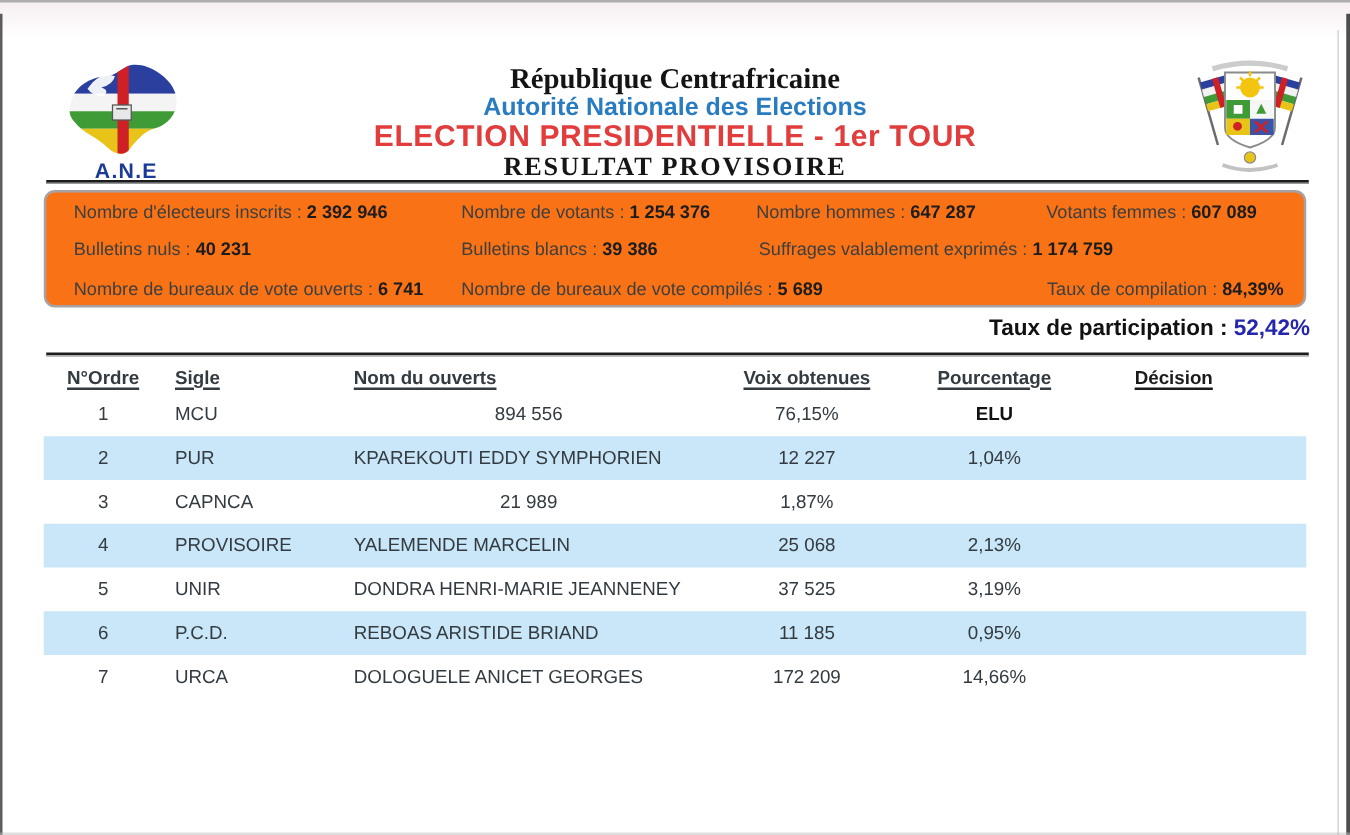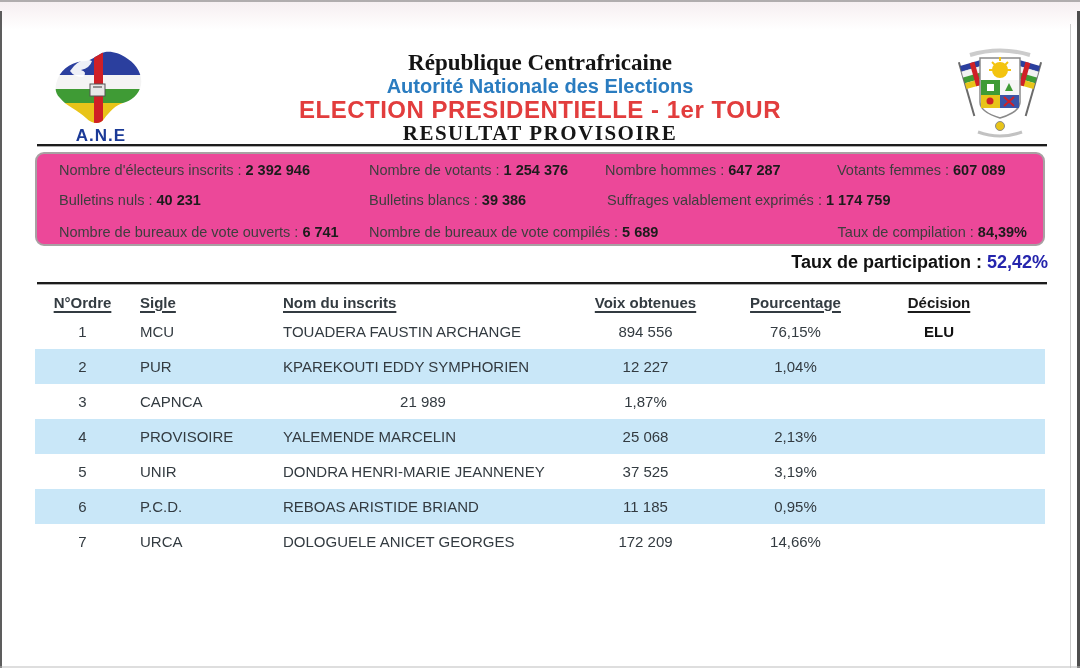"Nombre d'électeurs inscrits : 2" .stats-box { background: #ec4899 -> #f97316 }
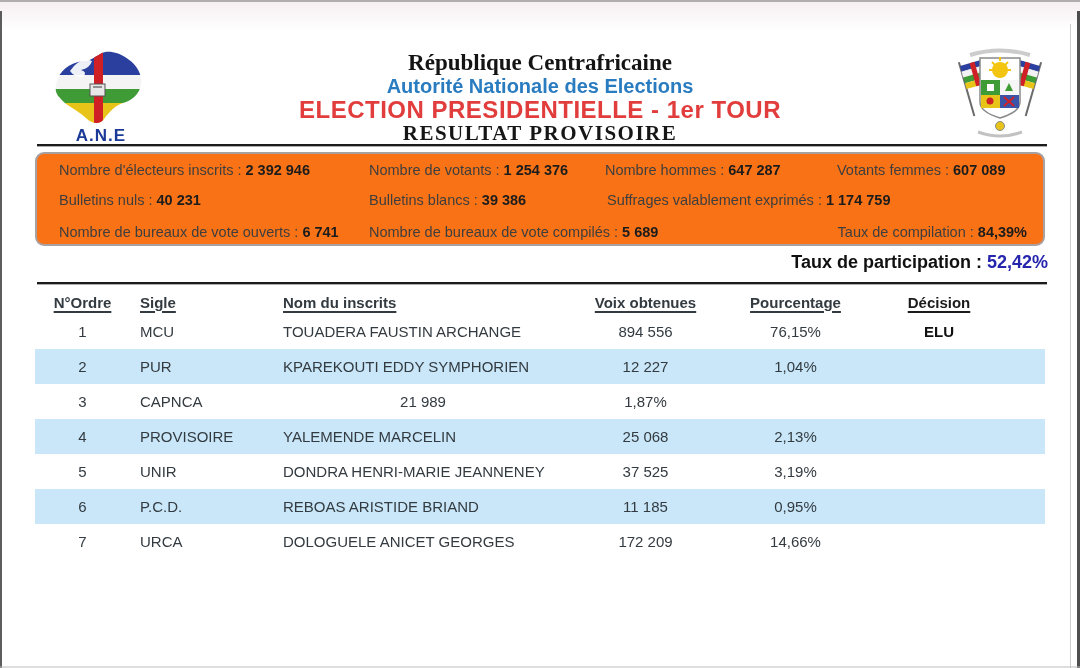"Nom du inscrits" span { text: inscrits -> ouverts }
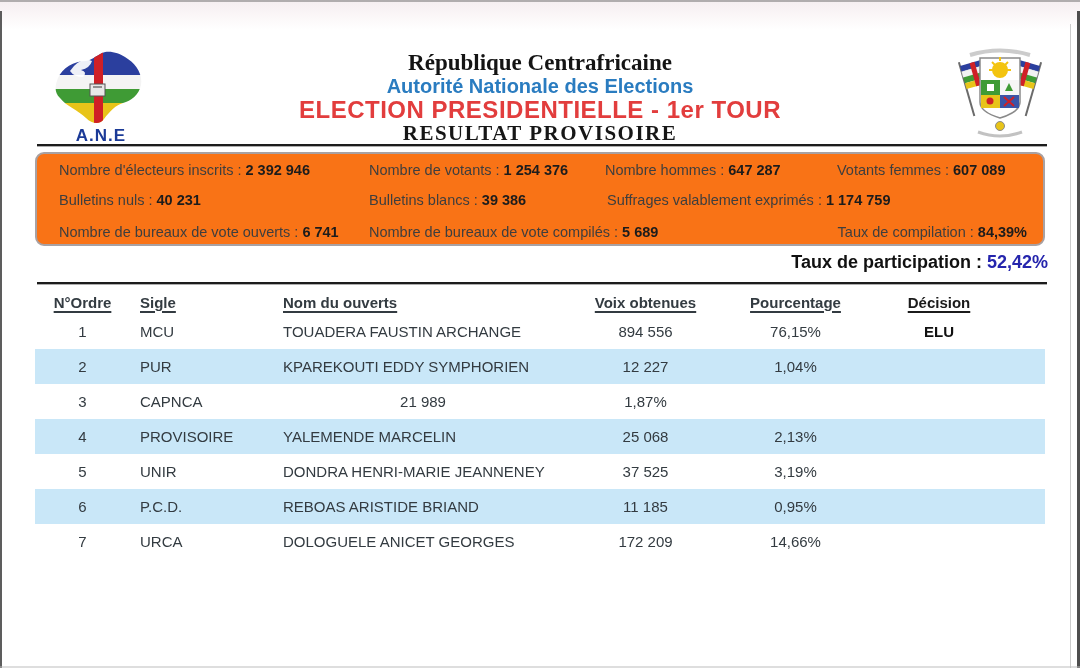"TOUADERA FAUSTIN ARCHANGE" div.cell { html: <div>TOUADERA FAUSTIN ARCHANGE</div> -> none }
